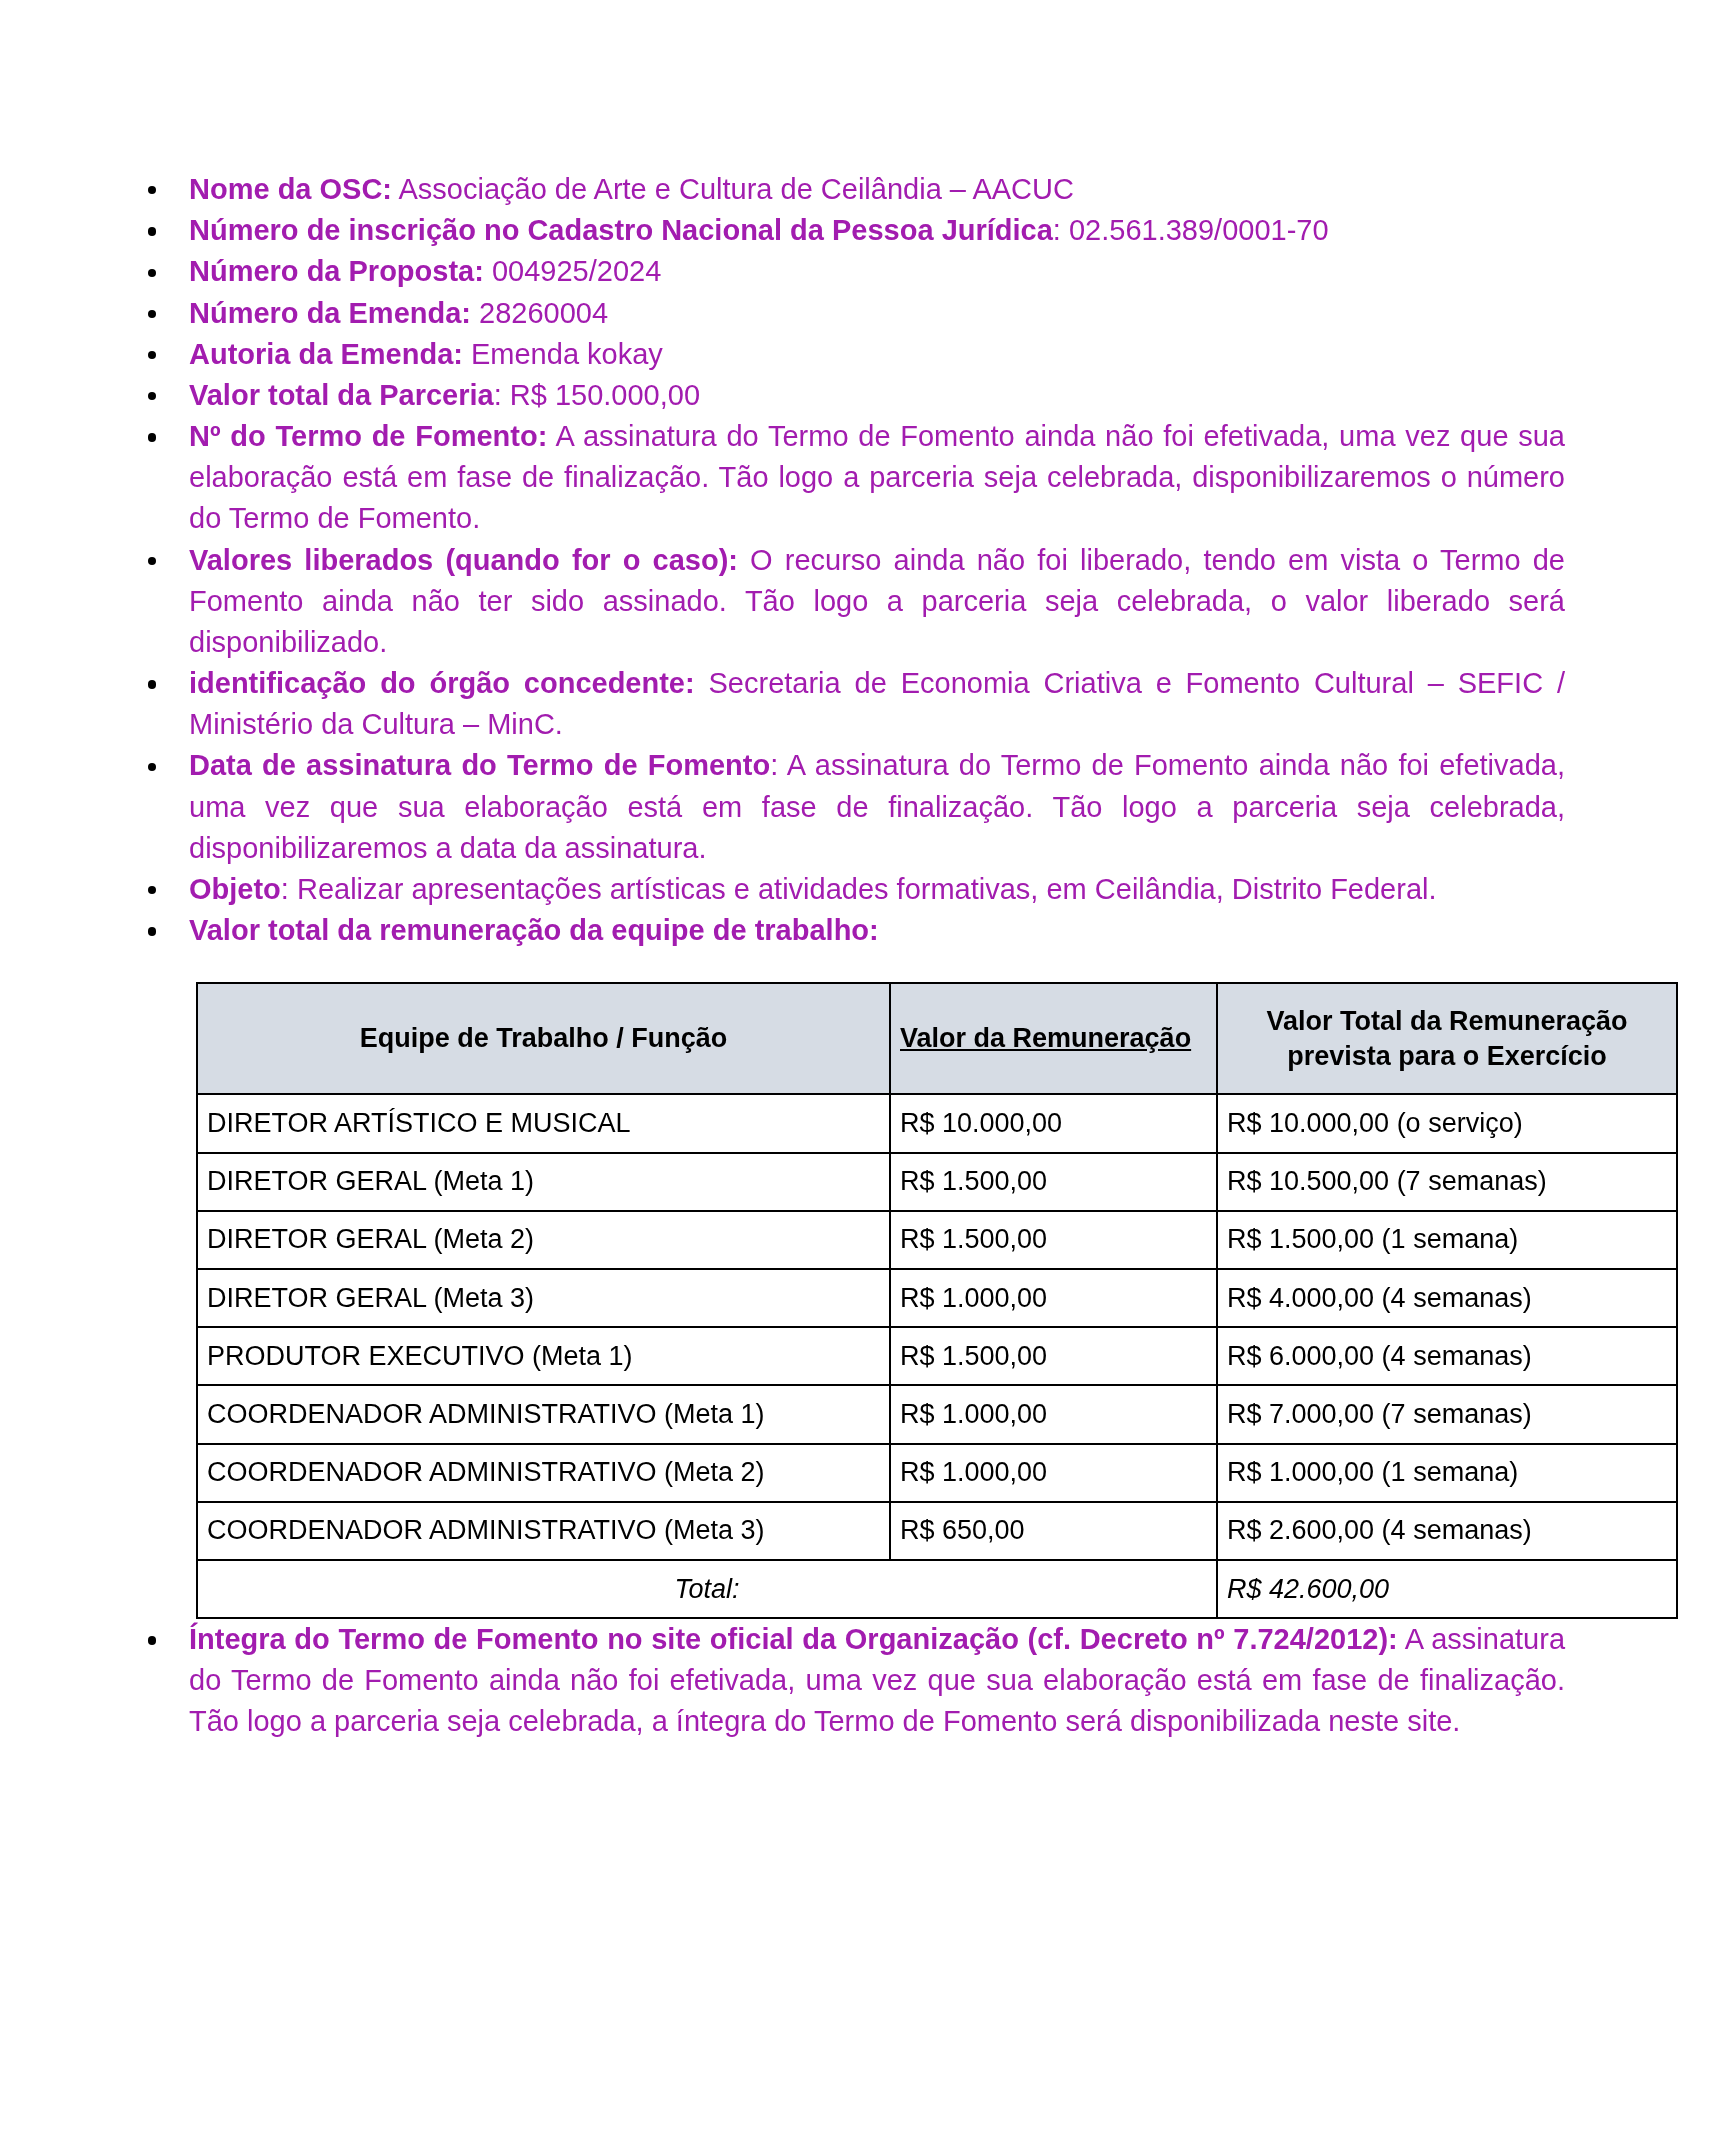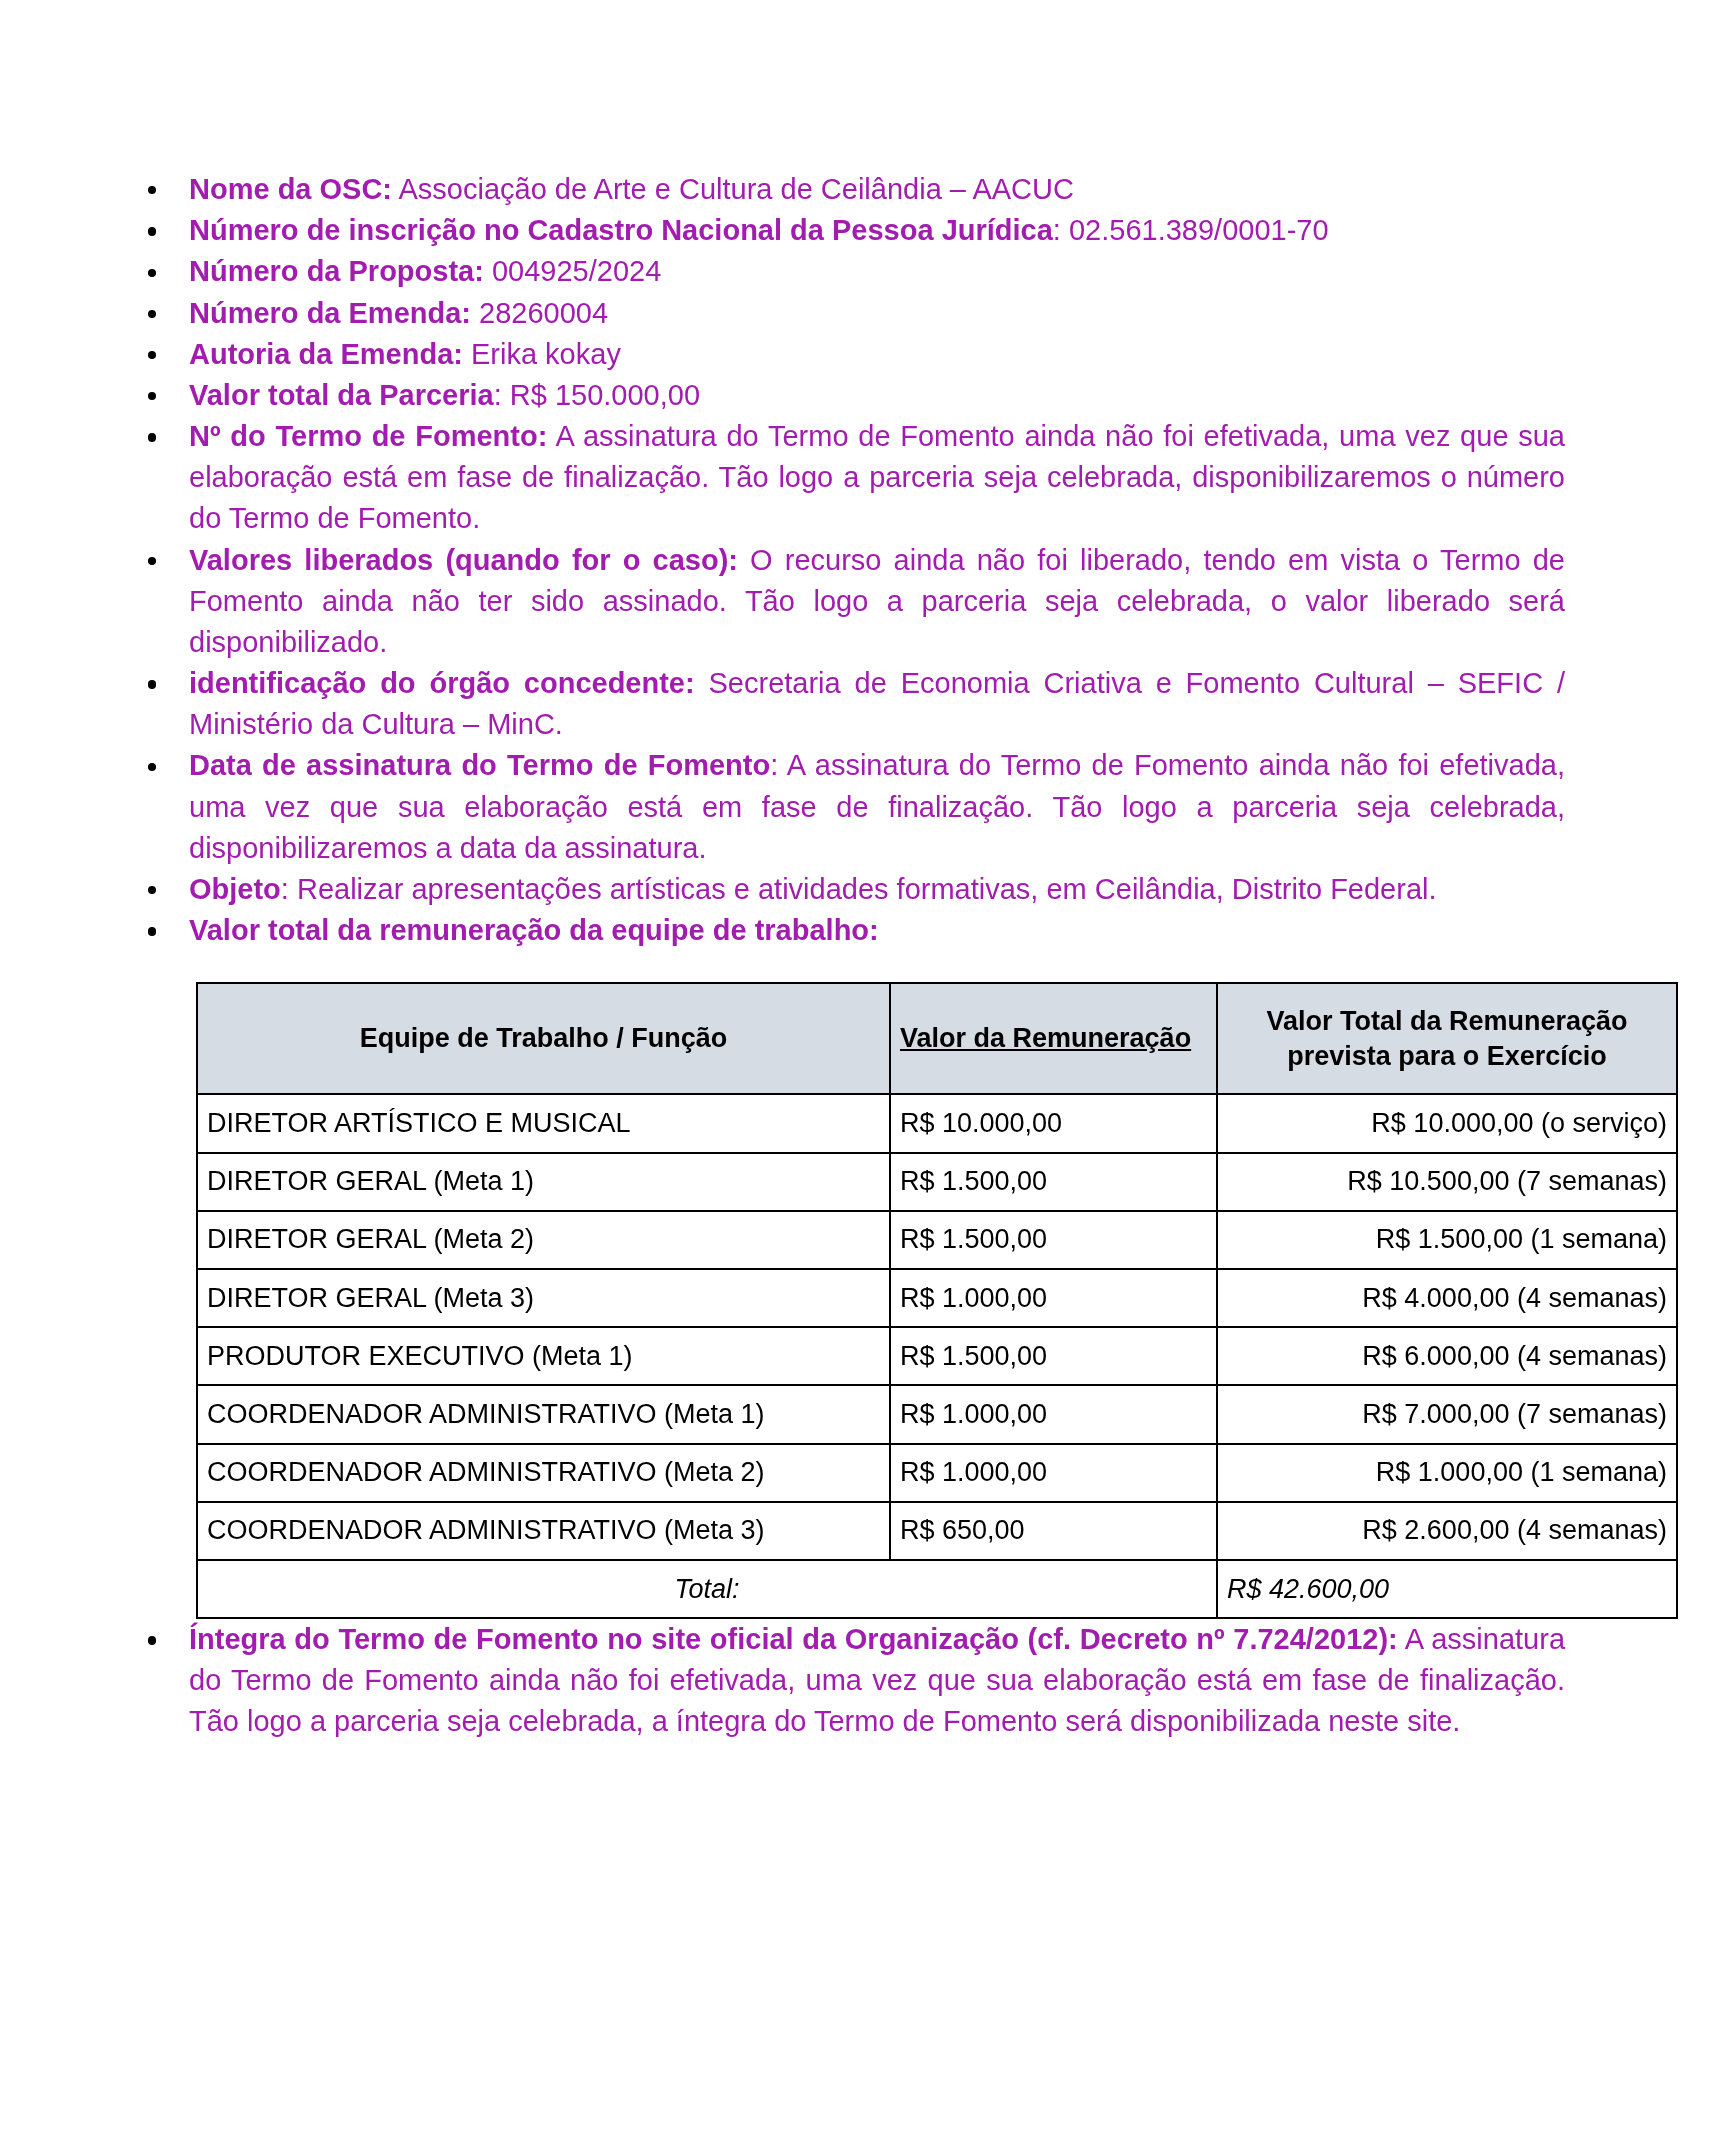"Erika kokay" span { text: Erika -> Emenda }
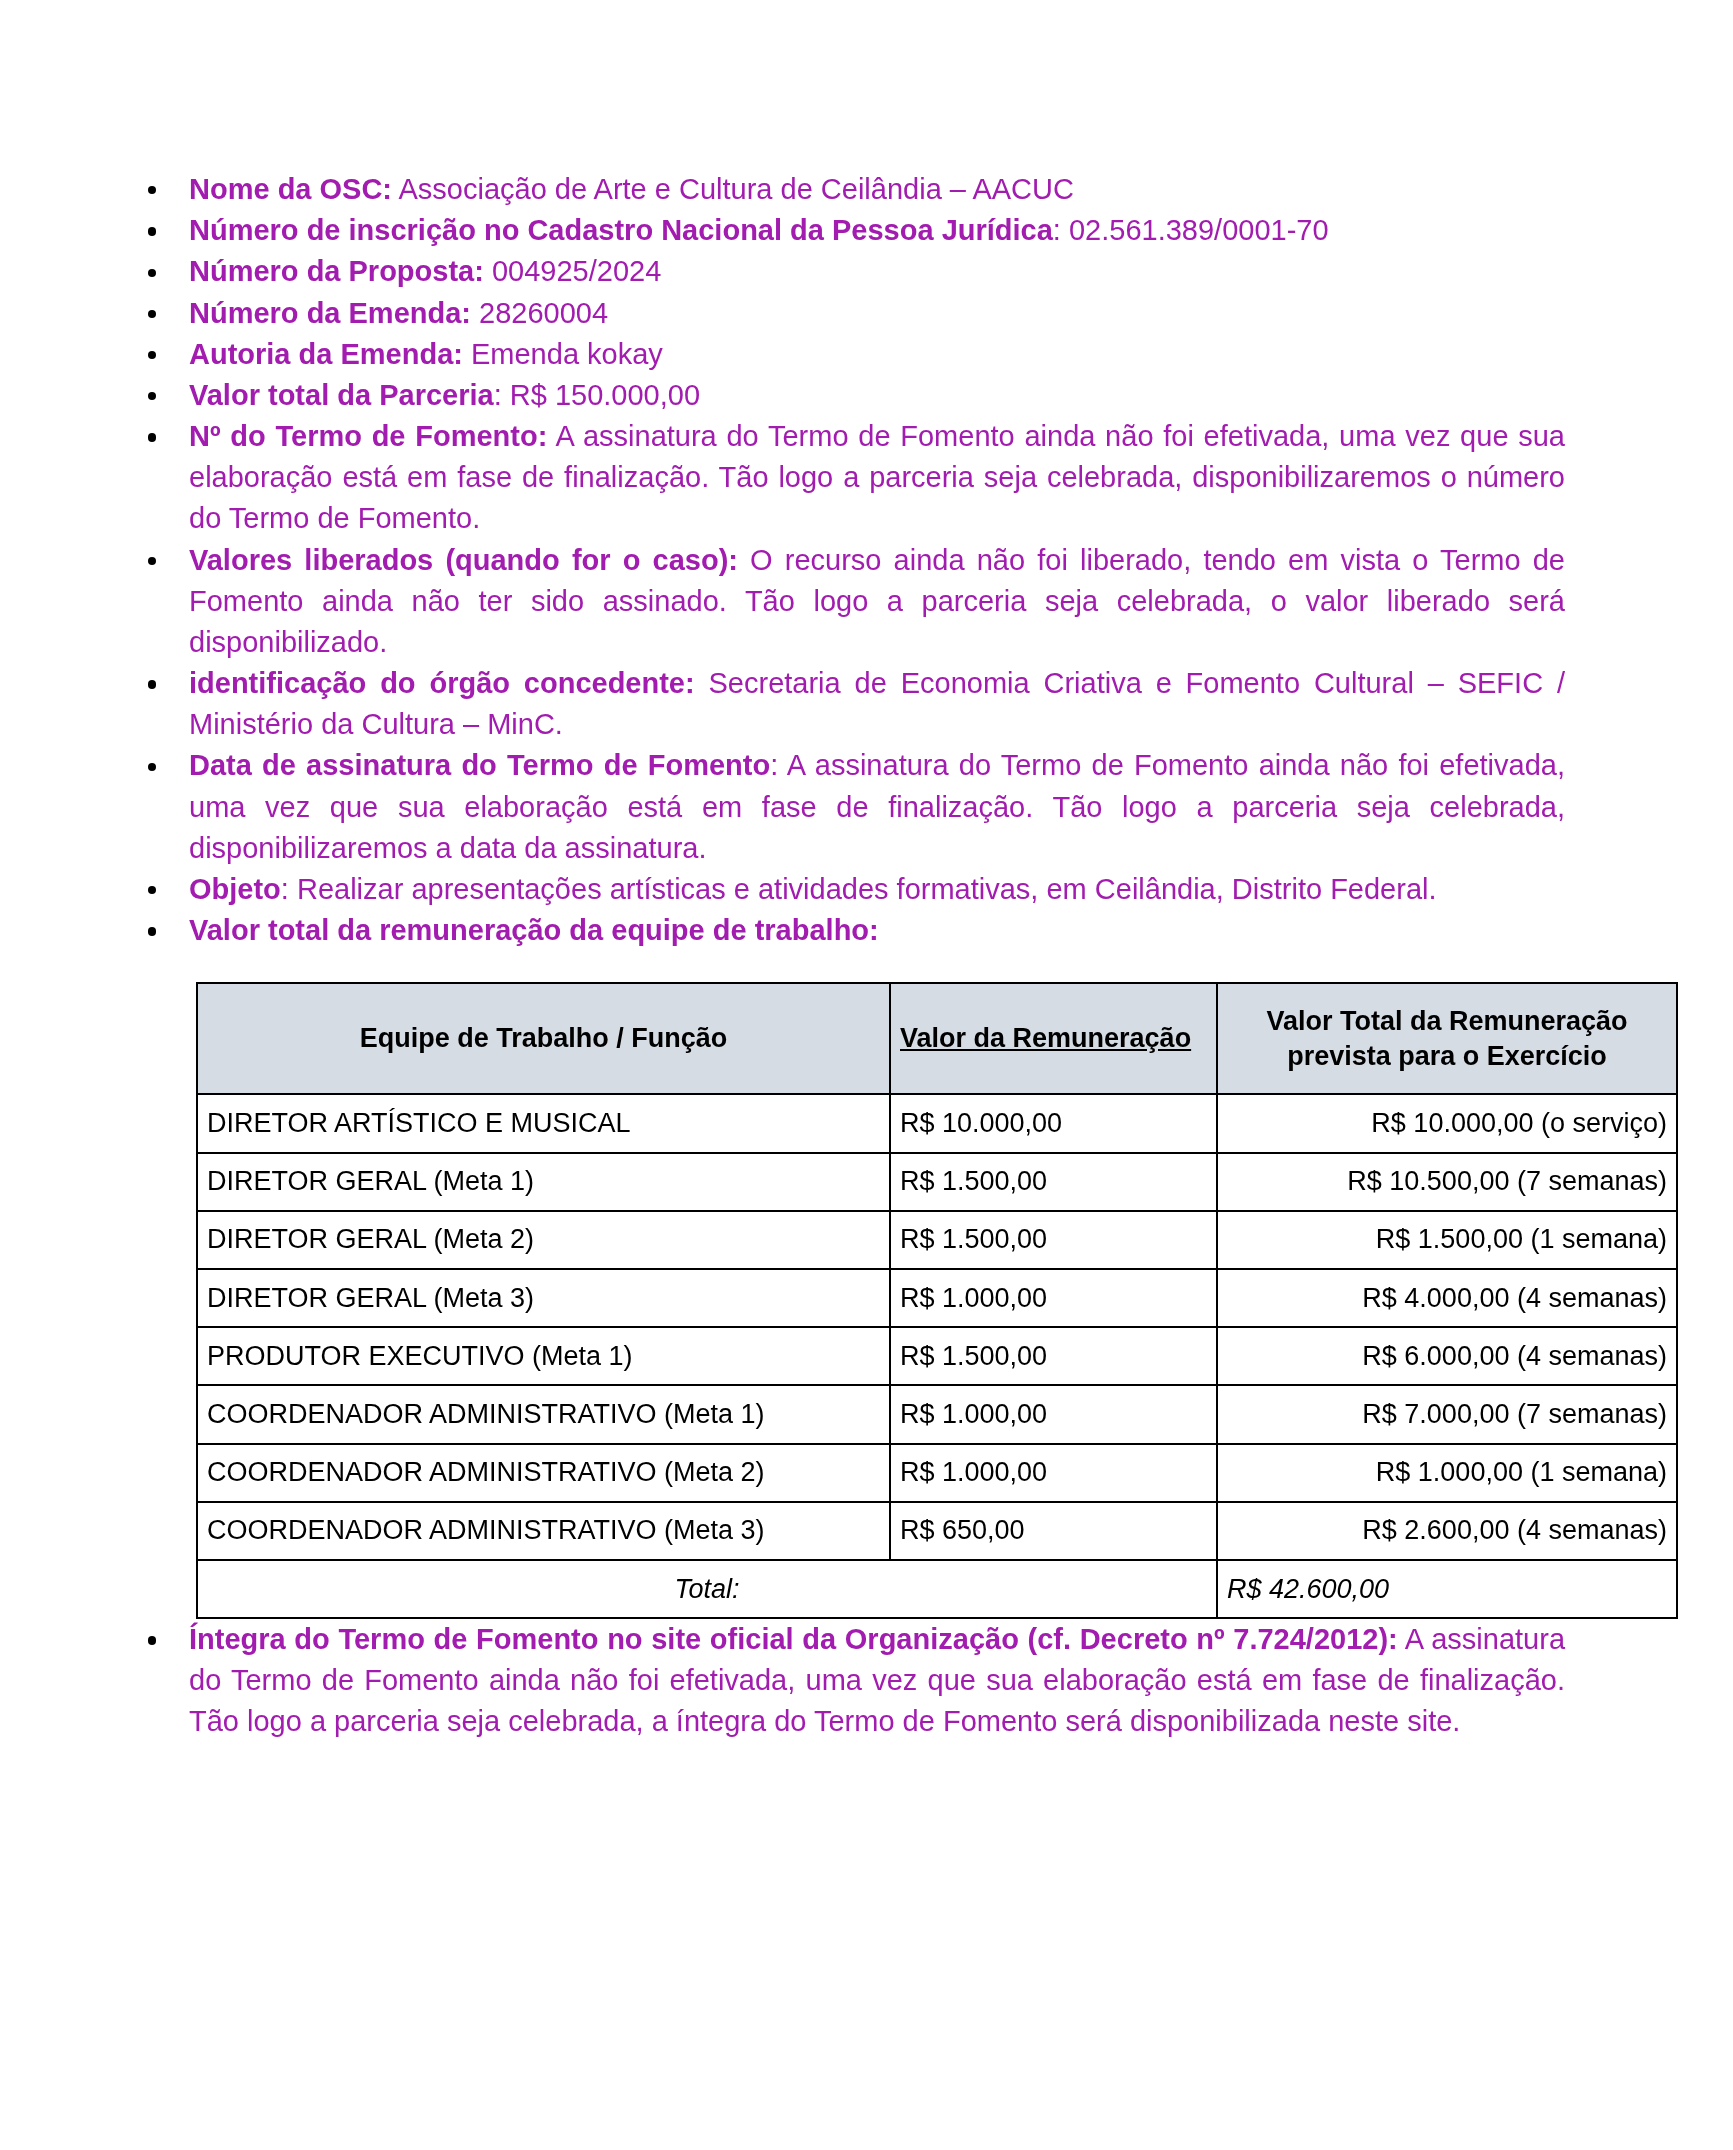"R$ 10.000,00 (o serviço)" td.c-total { text-align: right -> left }
